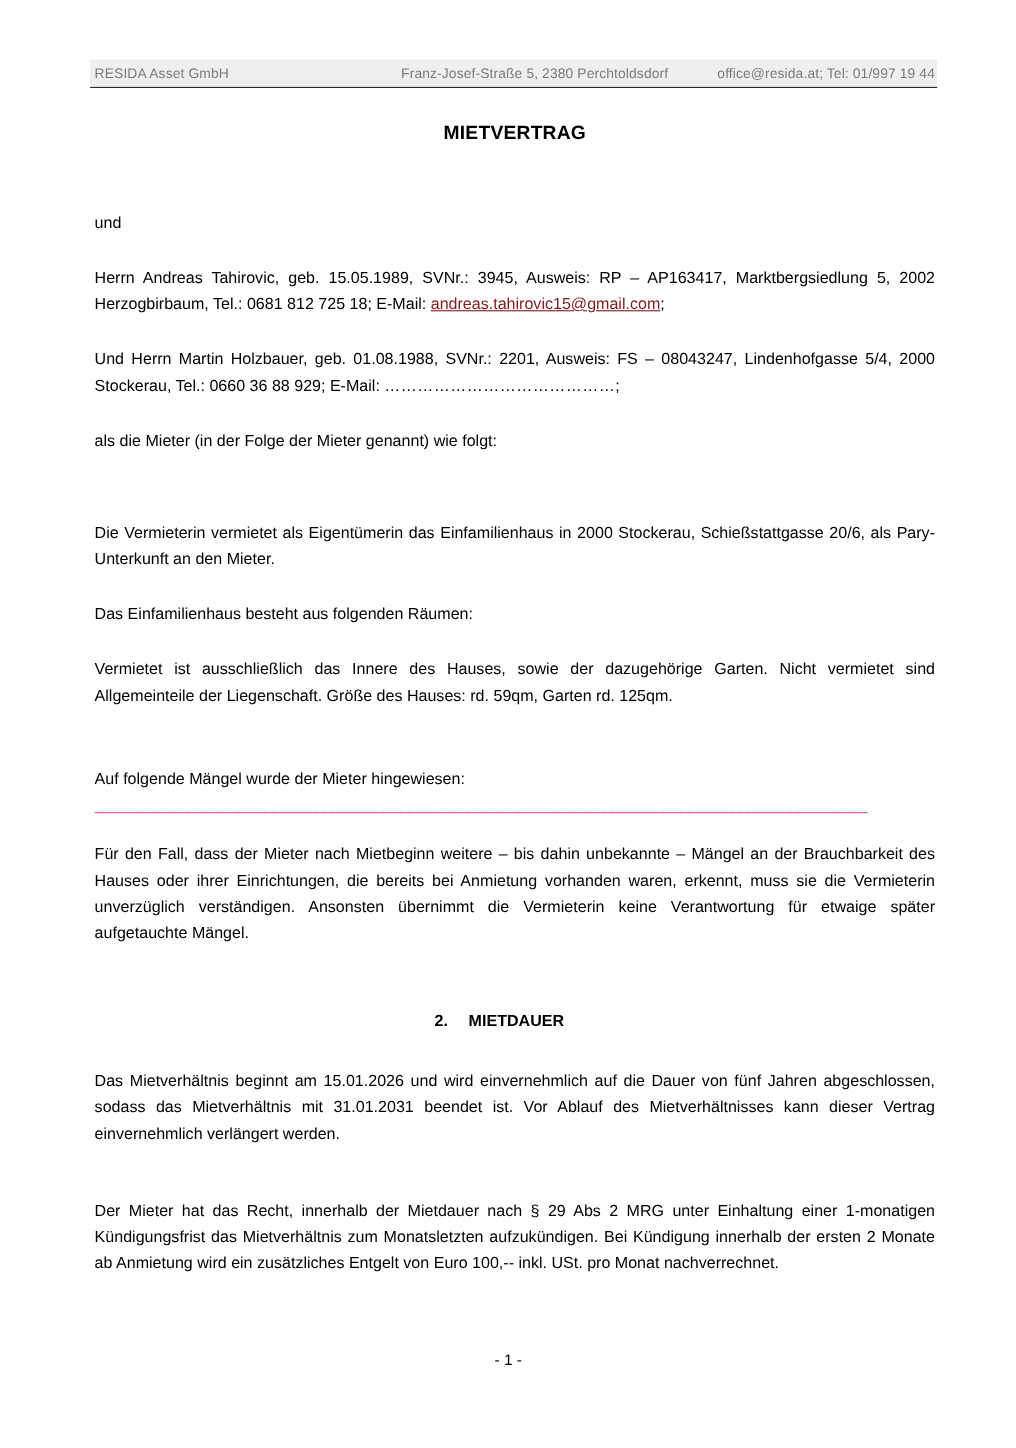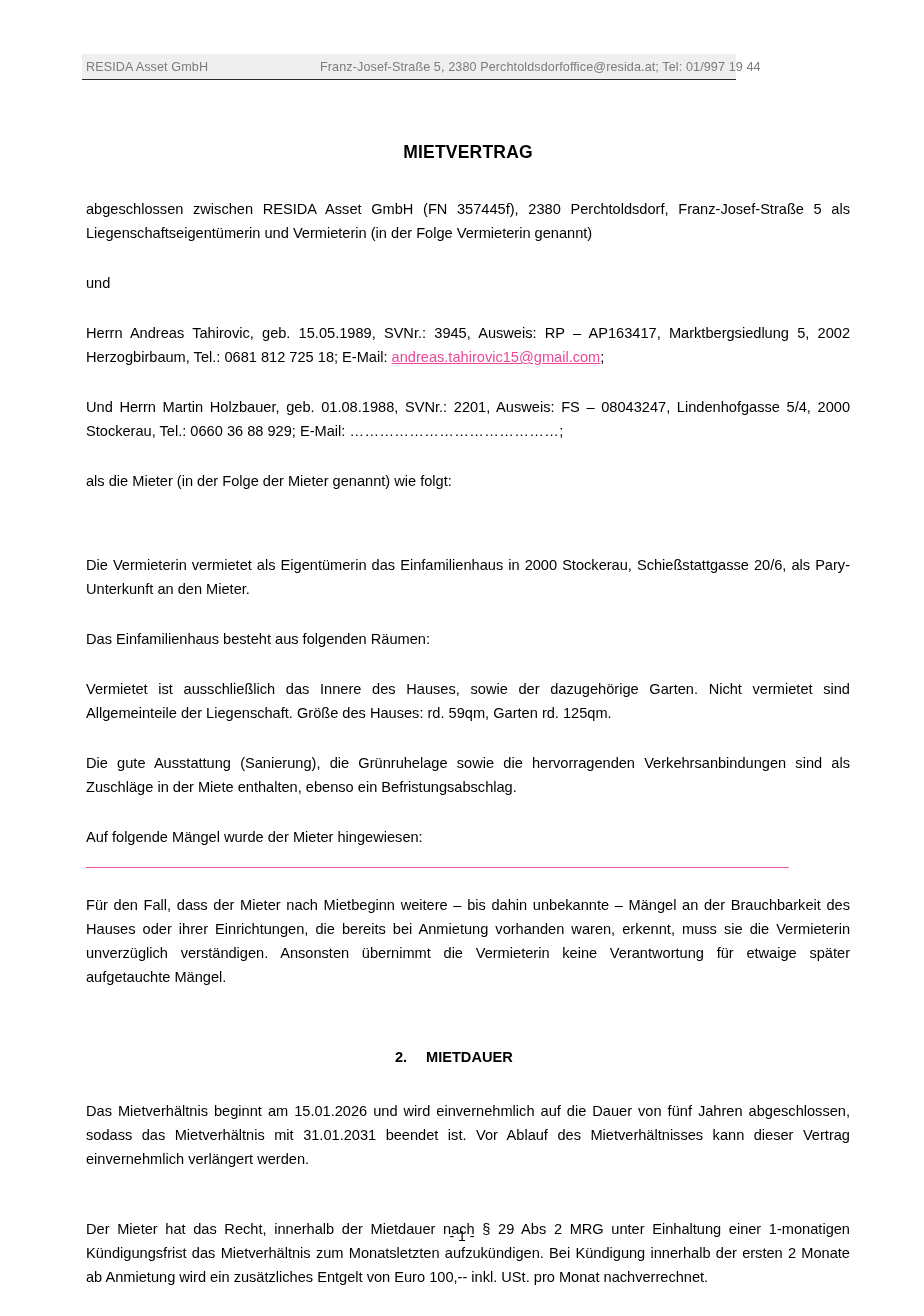"RESIDA Asset GmbH" .doc-header { width: 654px -> 770px }
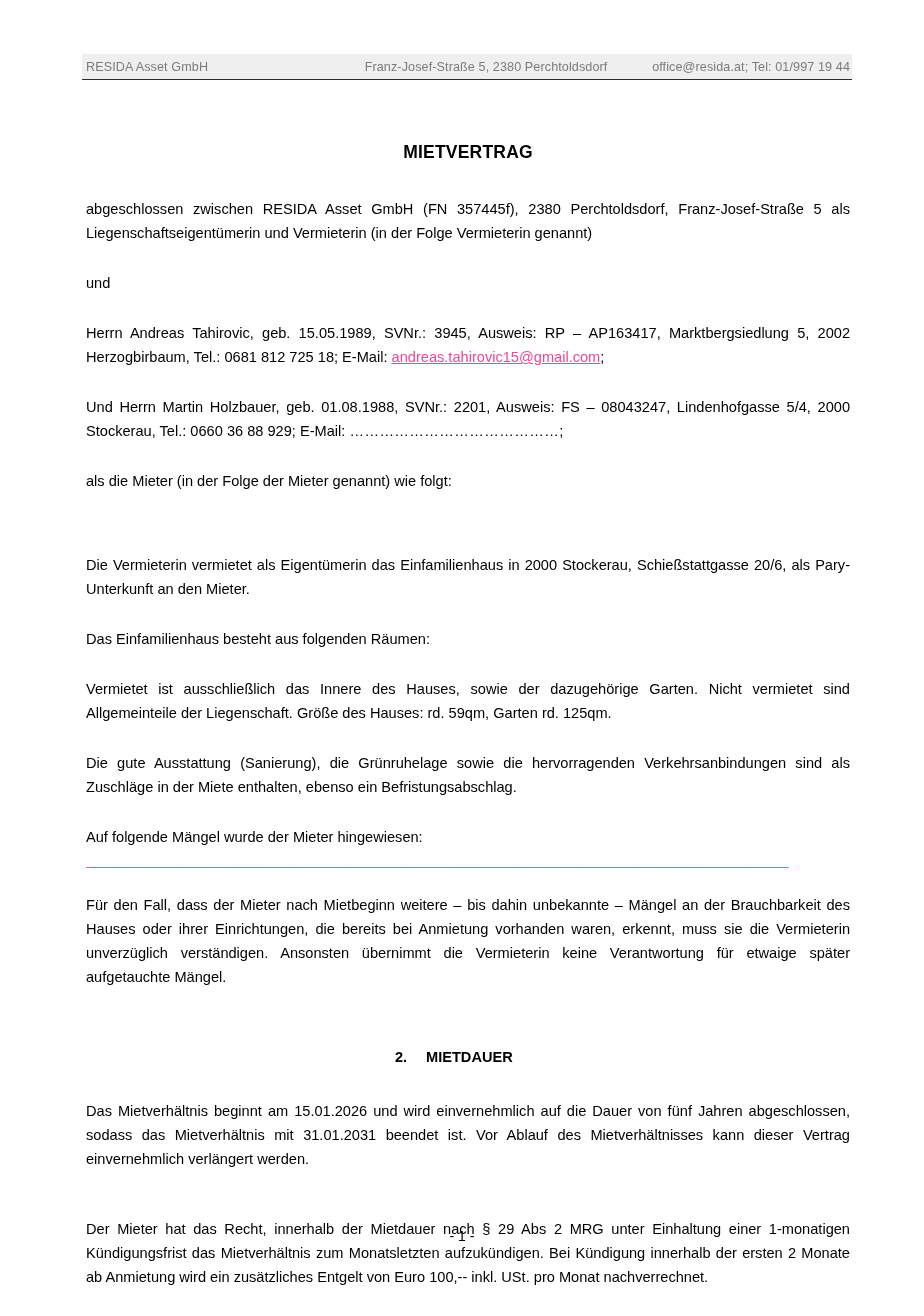"MIETVERTRAG" h1.doc-title { margin: 38px 0 0 0 -> 6px 0 0 0 }
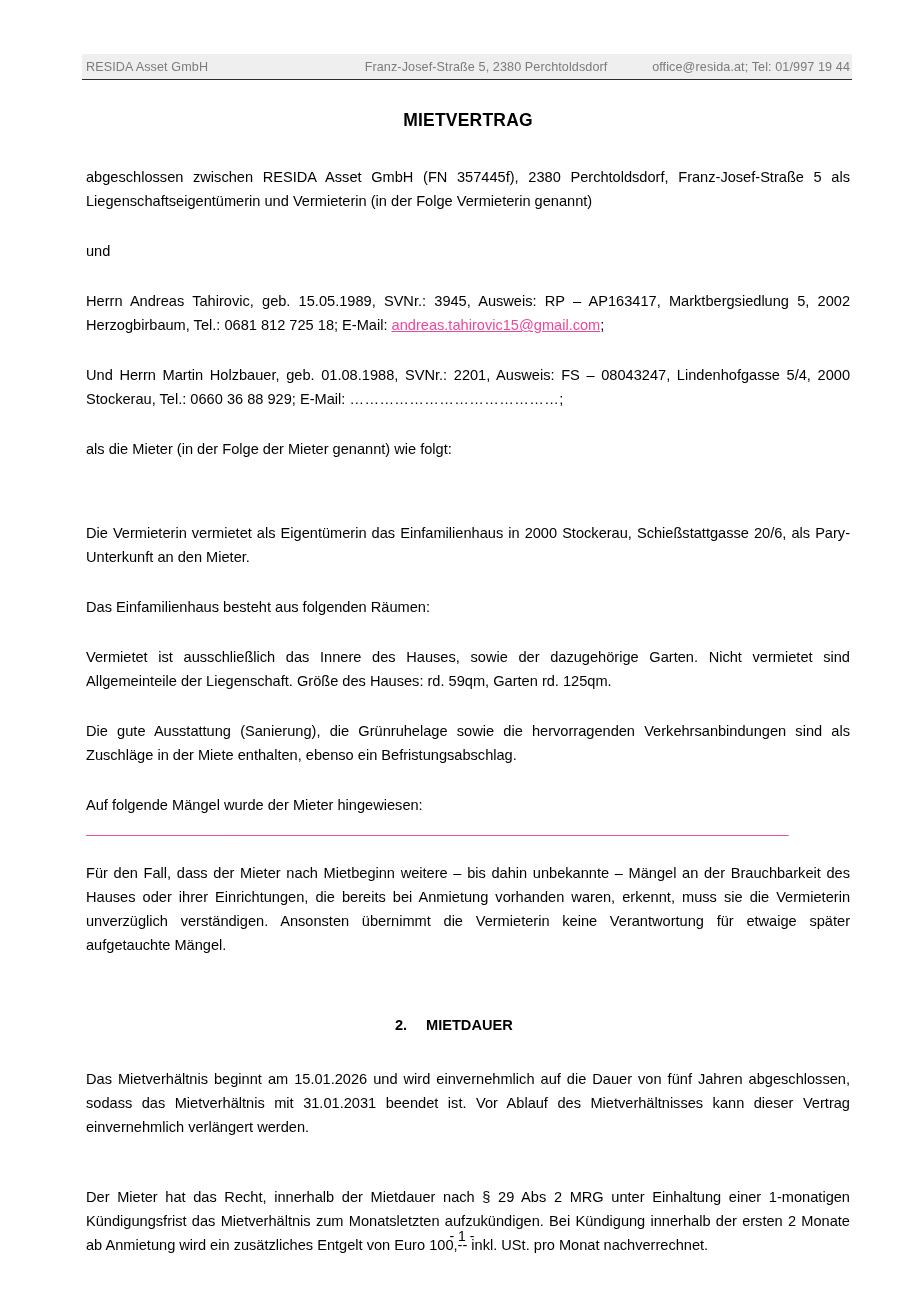"abgeschlossen zwischen RESIDA Asset GmbH" p.para { html: <p>abgeschlossen zwischen RESIDA Asset GmbH (FN 357445f), 2380 Perchtoldsdorf, Franz-Josef-Straße 5 als Liegenschaftseigentümerin und Vermieterin (in der Folge Vermieterin genannt)</p> -> none }
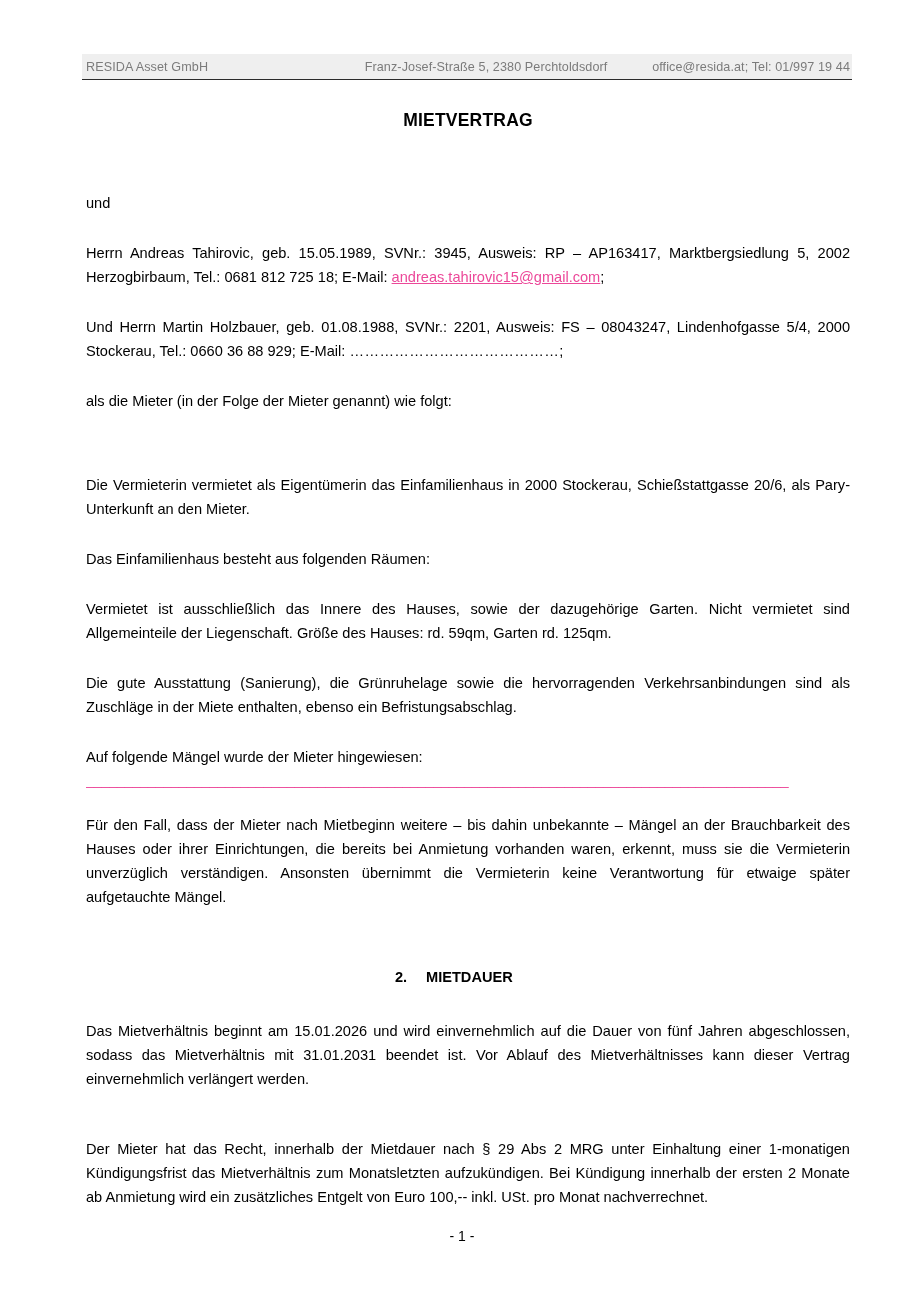"andreas.tahirovic15@gmail.com" a.maillink { color: #ec4899 -> #7f1d1d }
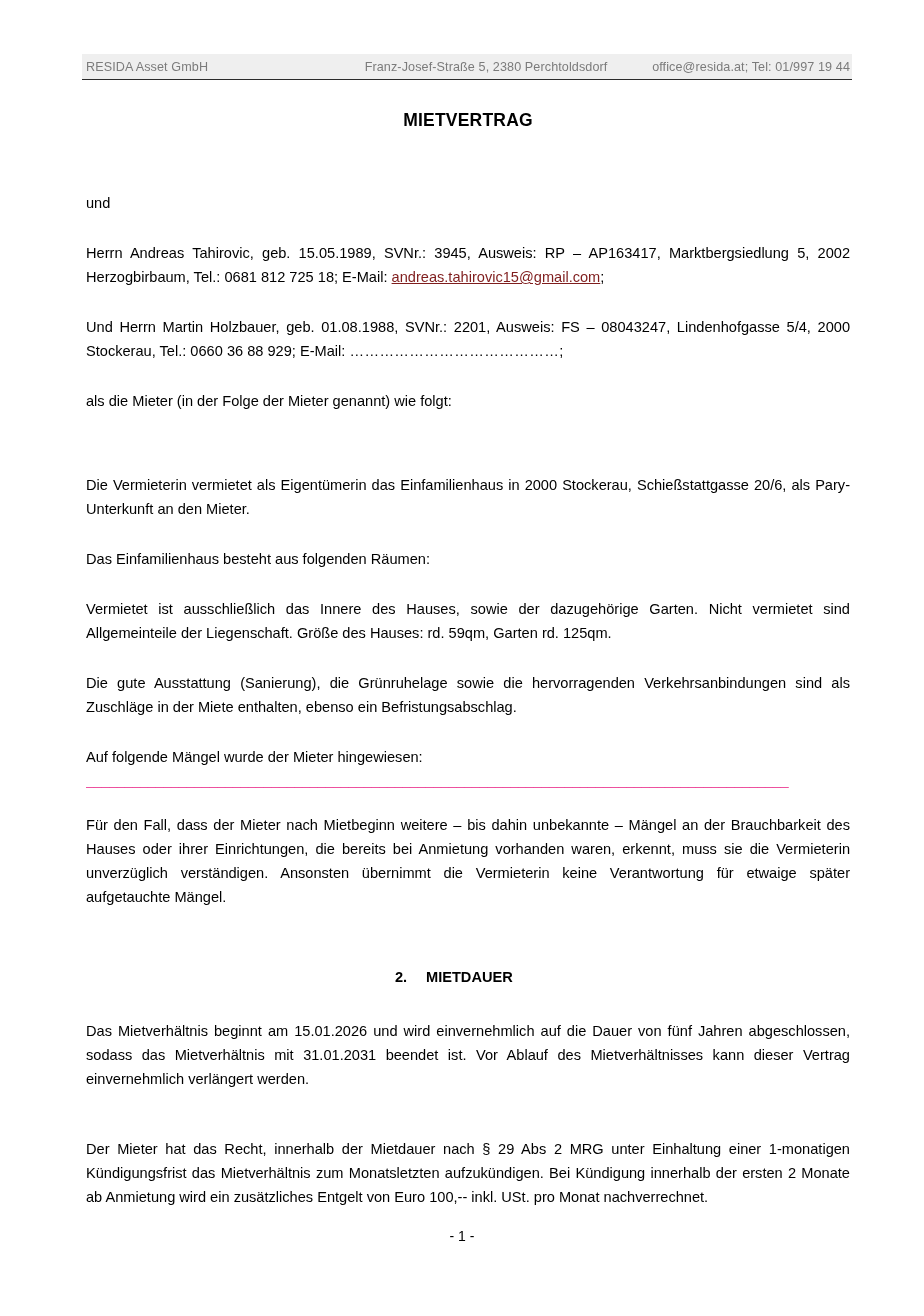"Die gute Ausstattung (Sanierung), die" p.para { html: <p>Die gute Ausstattung (Sanierung), die Grünruhelage sowie die hervorragenden Verkehrsanbindungen sind als Zuschläge in der Miete enthalten, ebenso ein Befristungsabschlag.</p> -> none }
